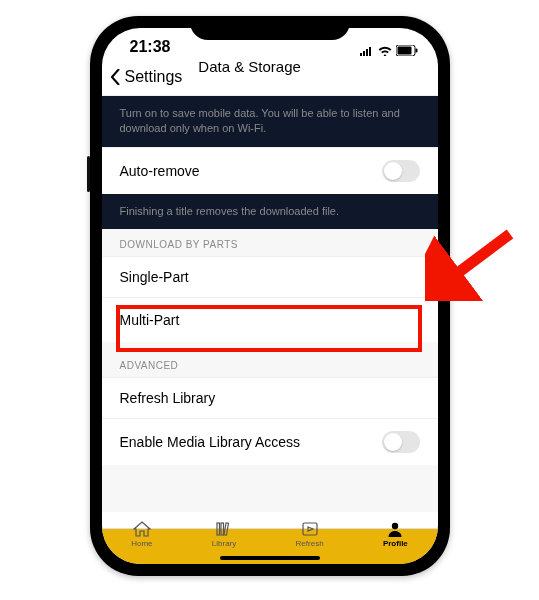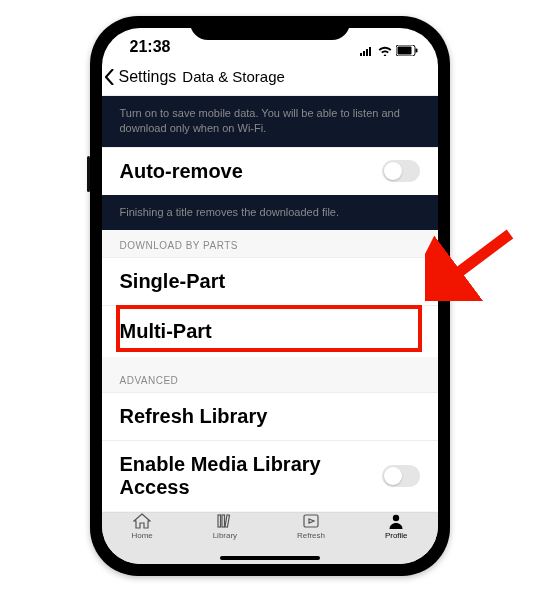"Settings" .nav-bar { align-items: center -> none; gap: none -> 10px; padding: 0 3px -> 0 9px }
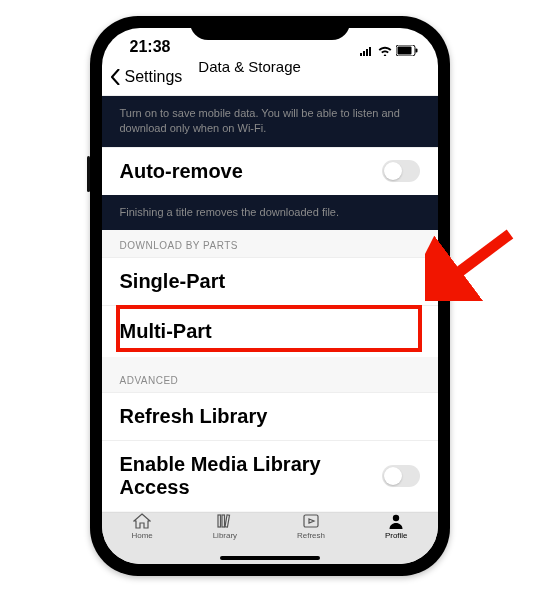"Auto-remove" .row-title { font-size: 20px -> 14px; font-weight: 700 -> 400 }
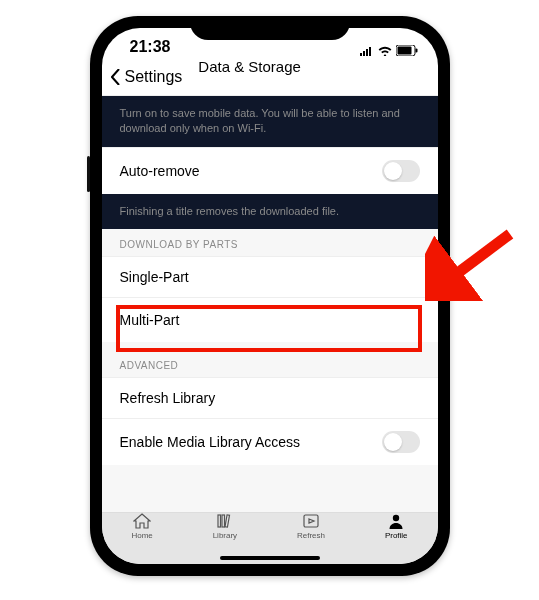"Home" .tab-bar { background: #e5e5e5 -> #eab308; height: 52px -> 36px }
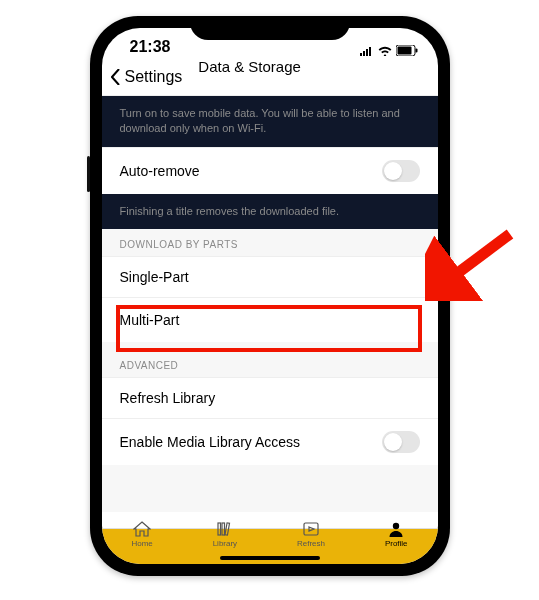"Profile" .tab-item.active { font-weight: 400 -> 700 }
